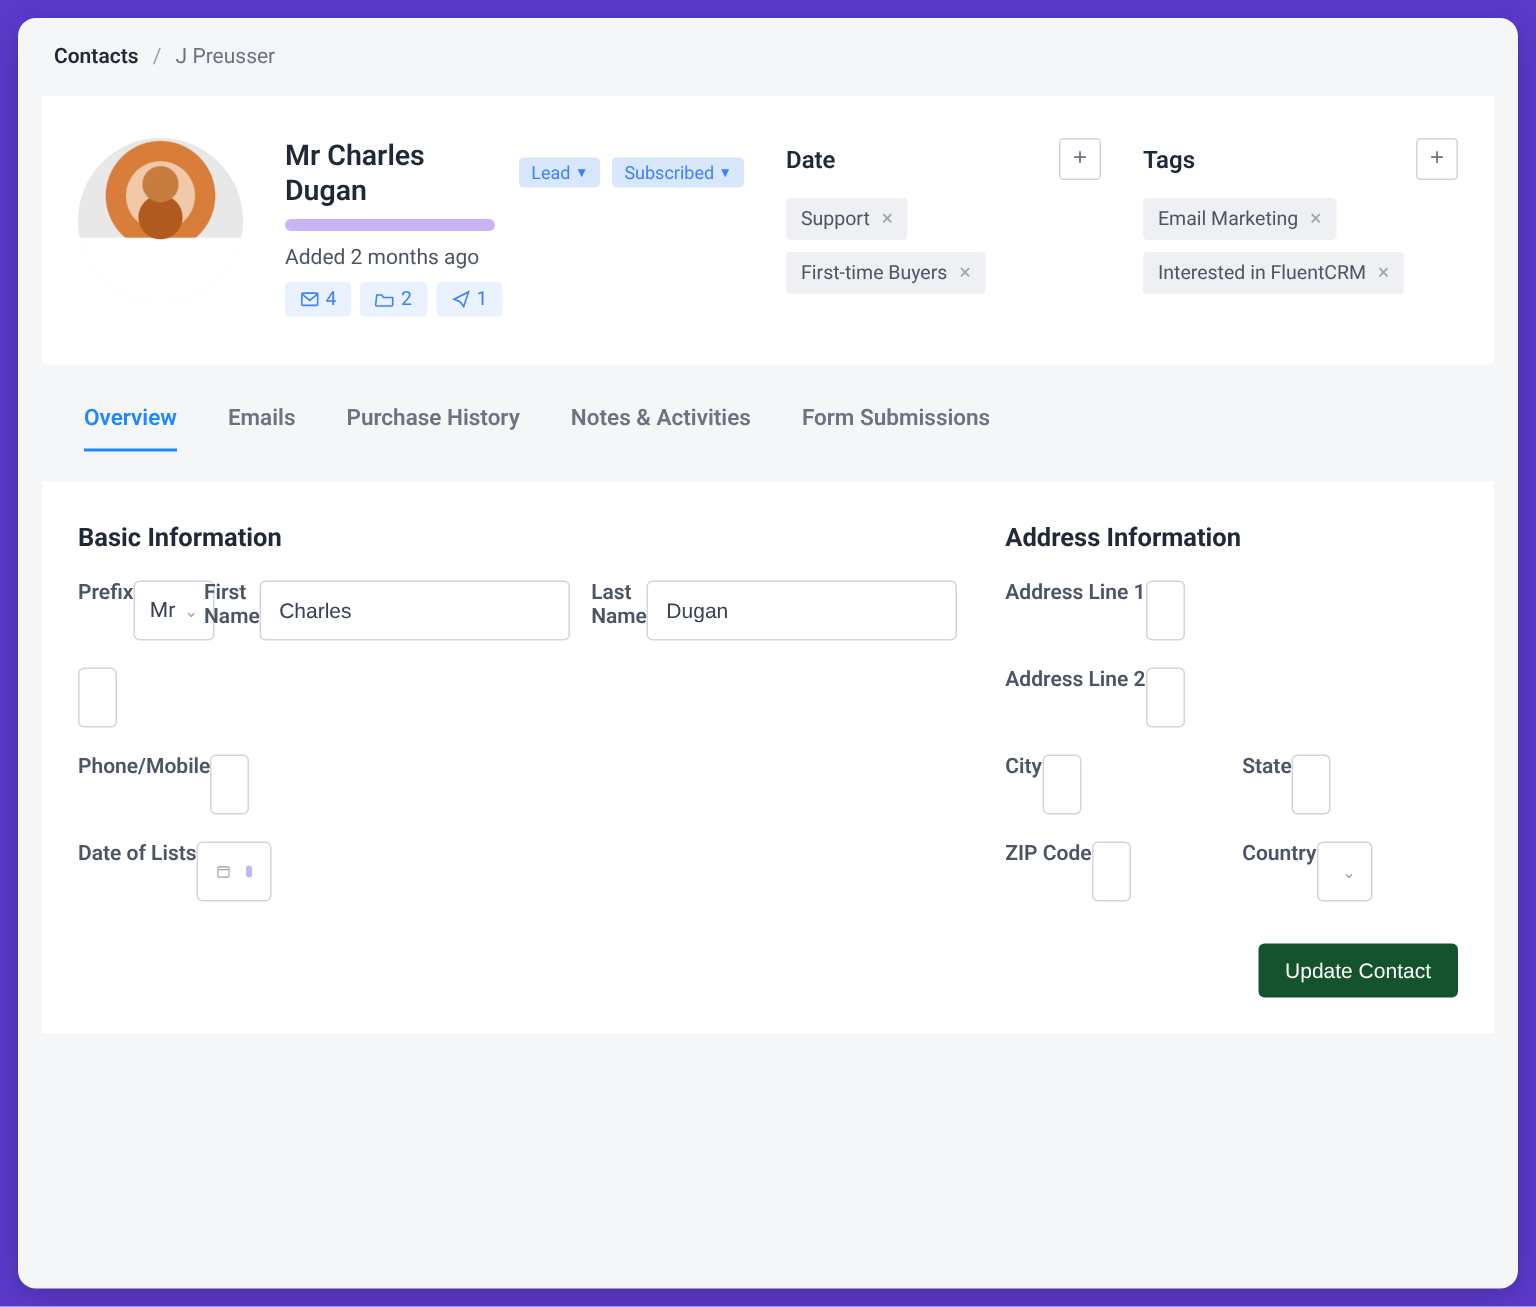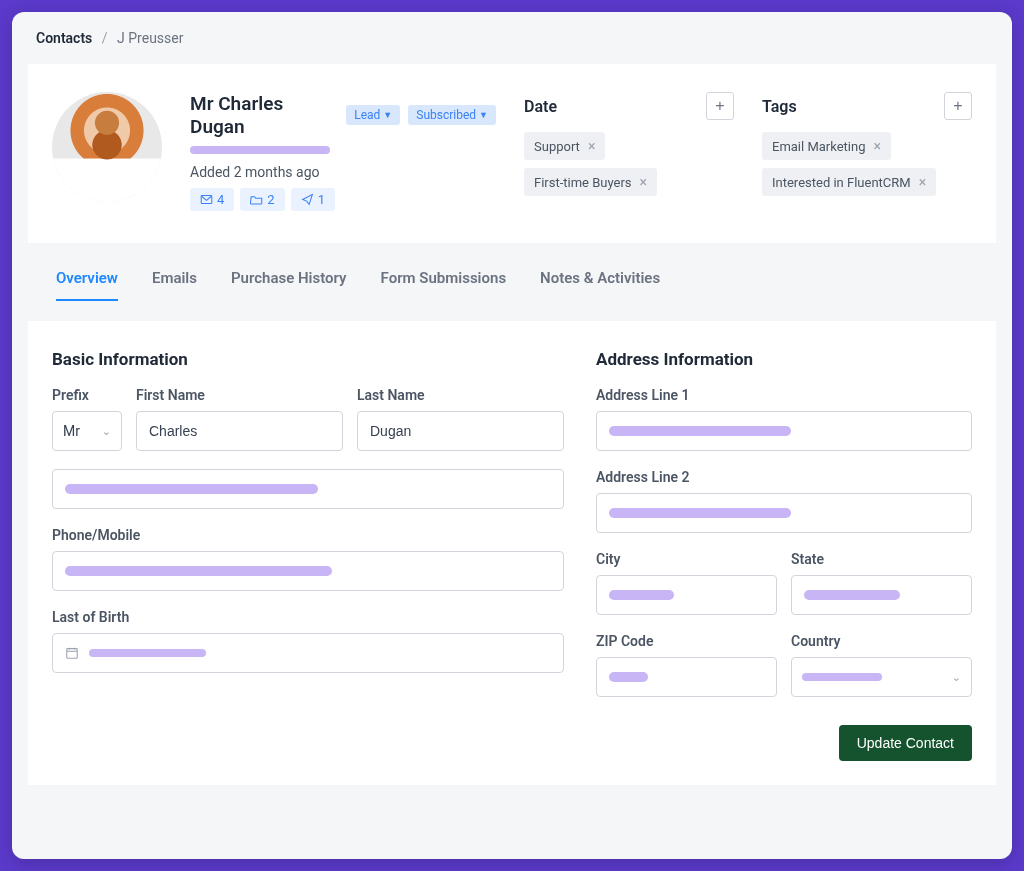"Form Submissions" div.tab { order: before "Notes & Activities" -> after "Notes & Activities" }
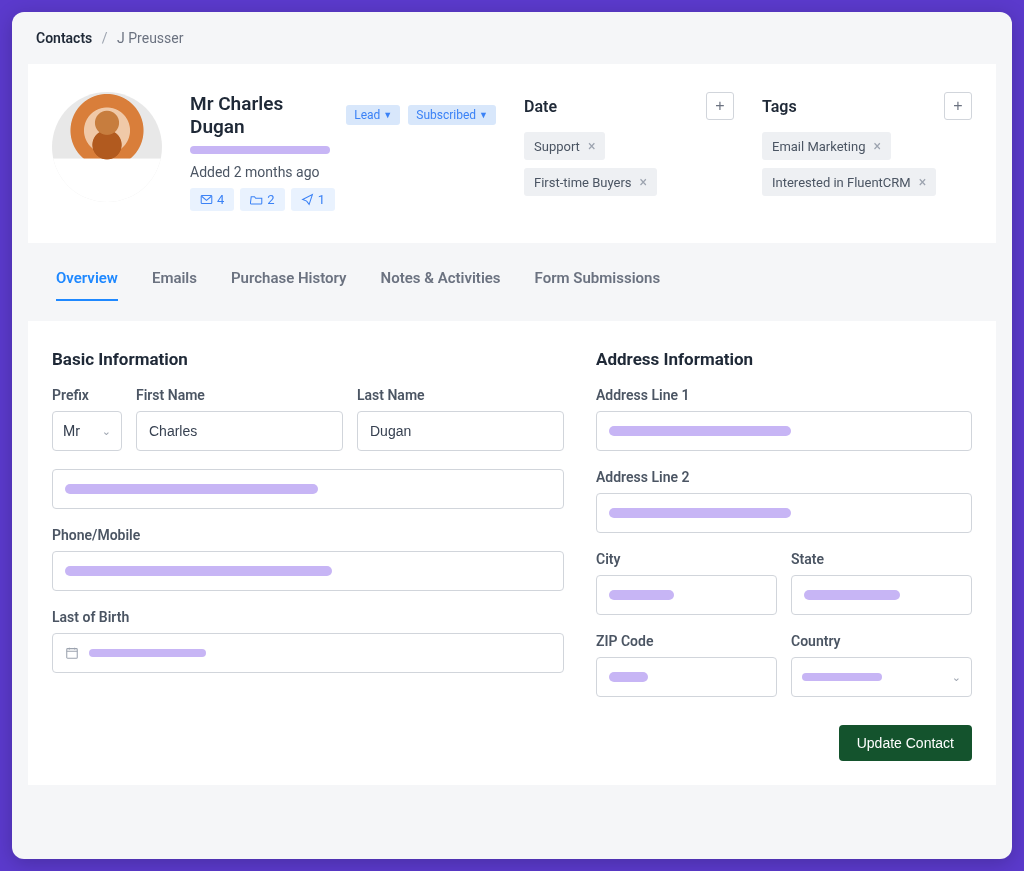"Prefix" .field { flex-direction: column -> row }
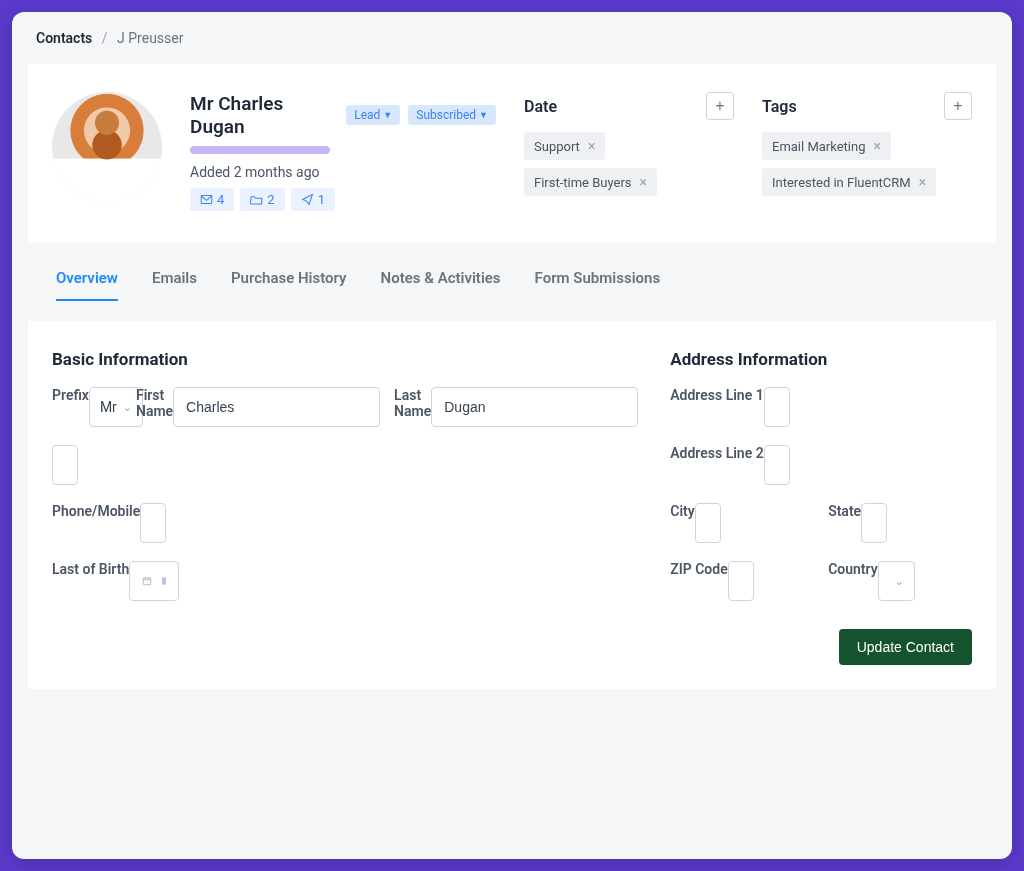"Last of Birth" span.label { text: Last of Birth -> Date of Lists }
